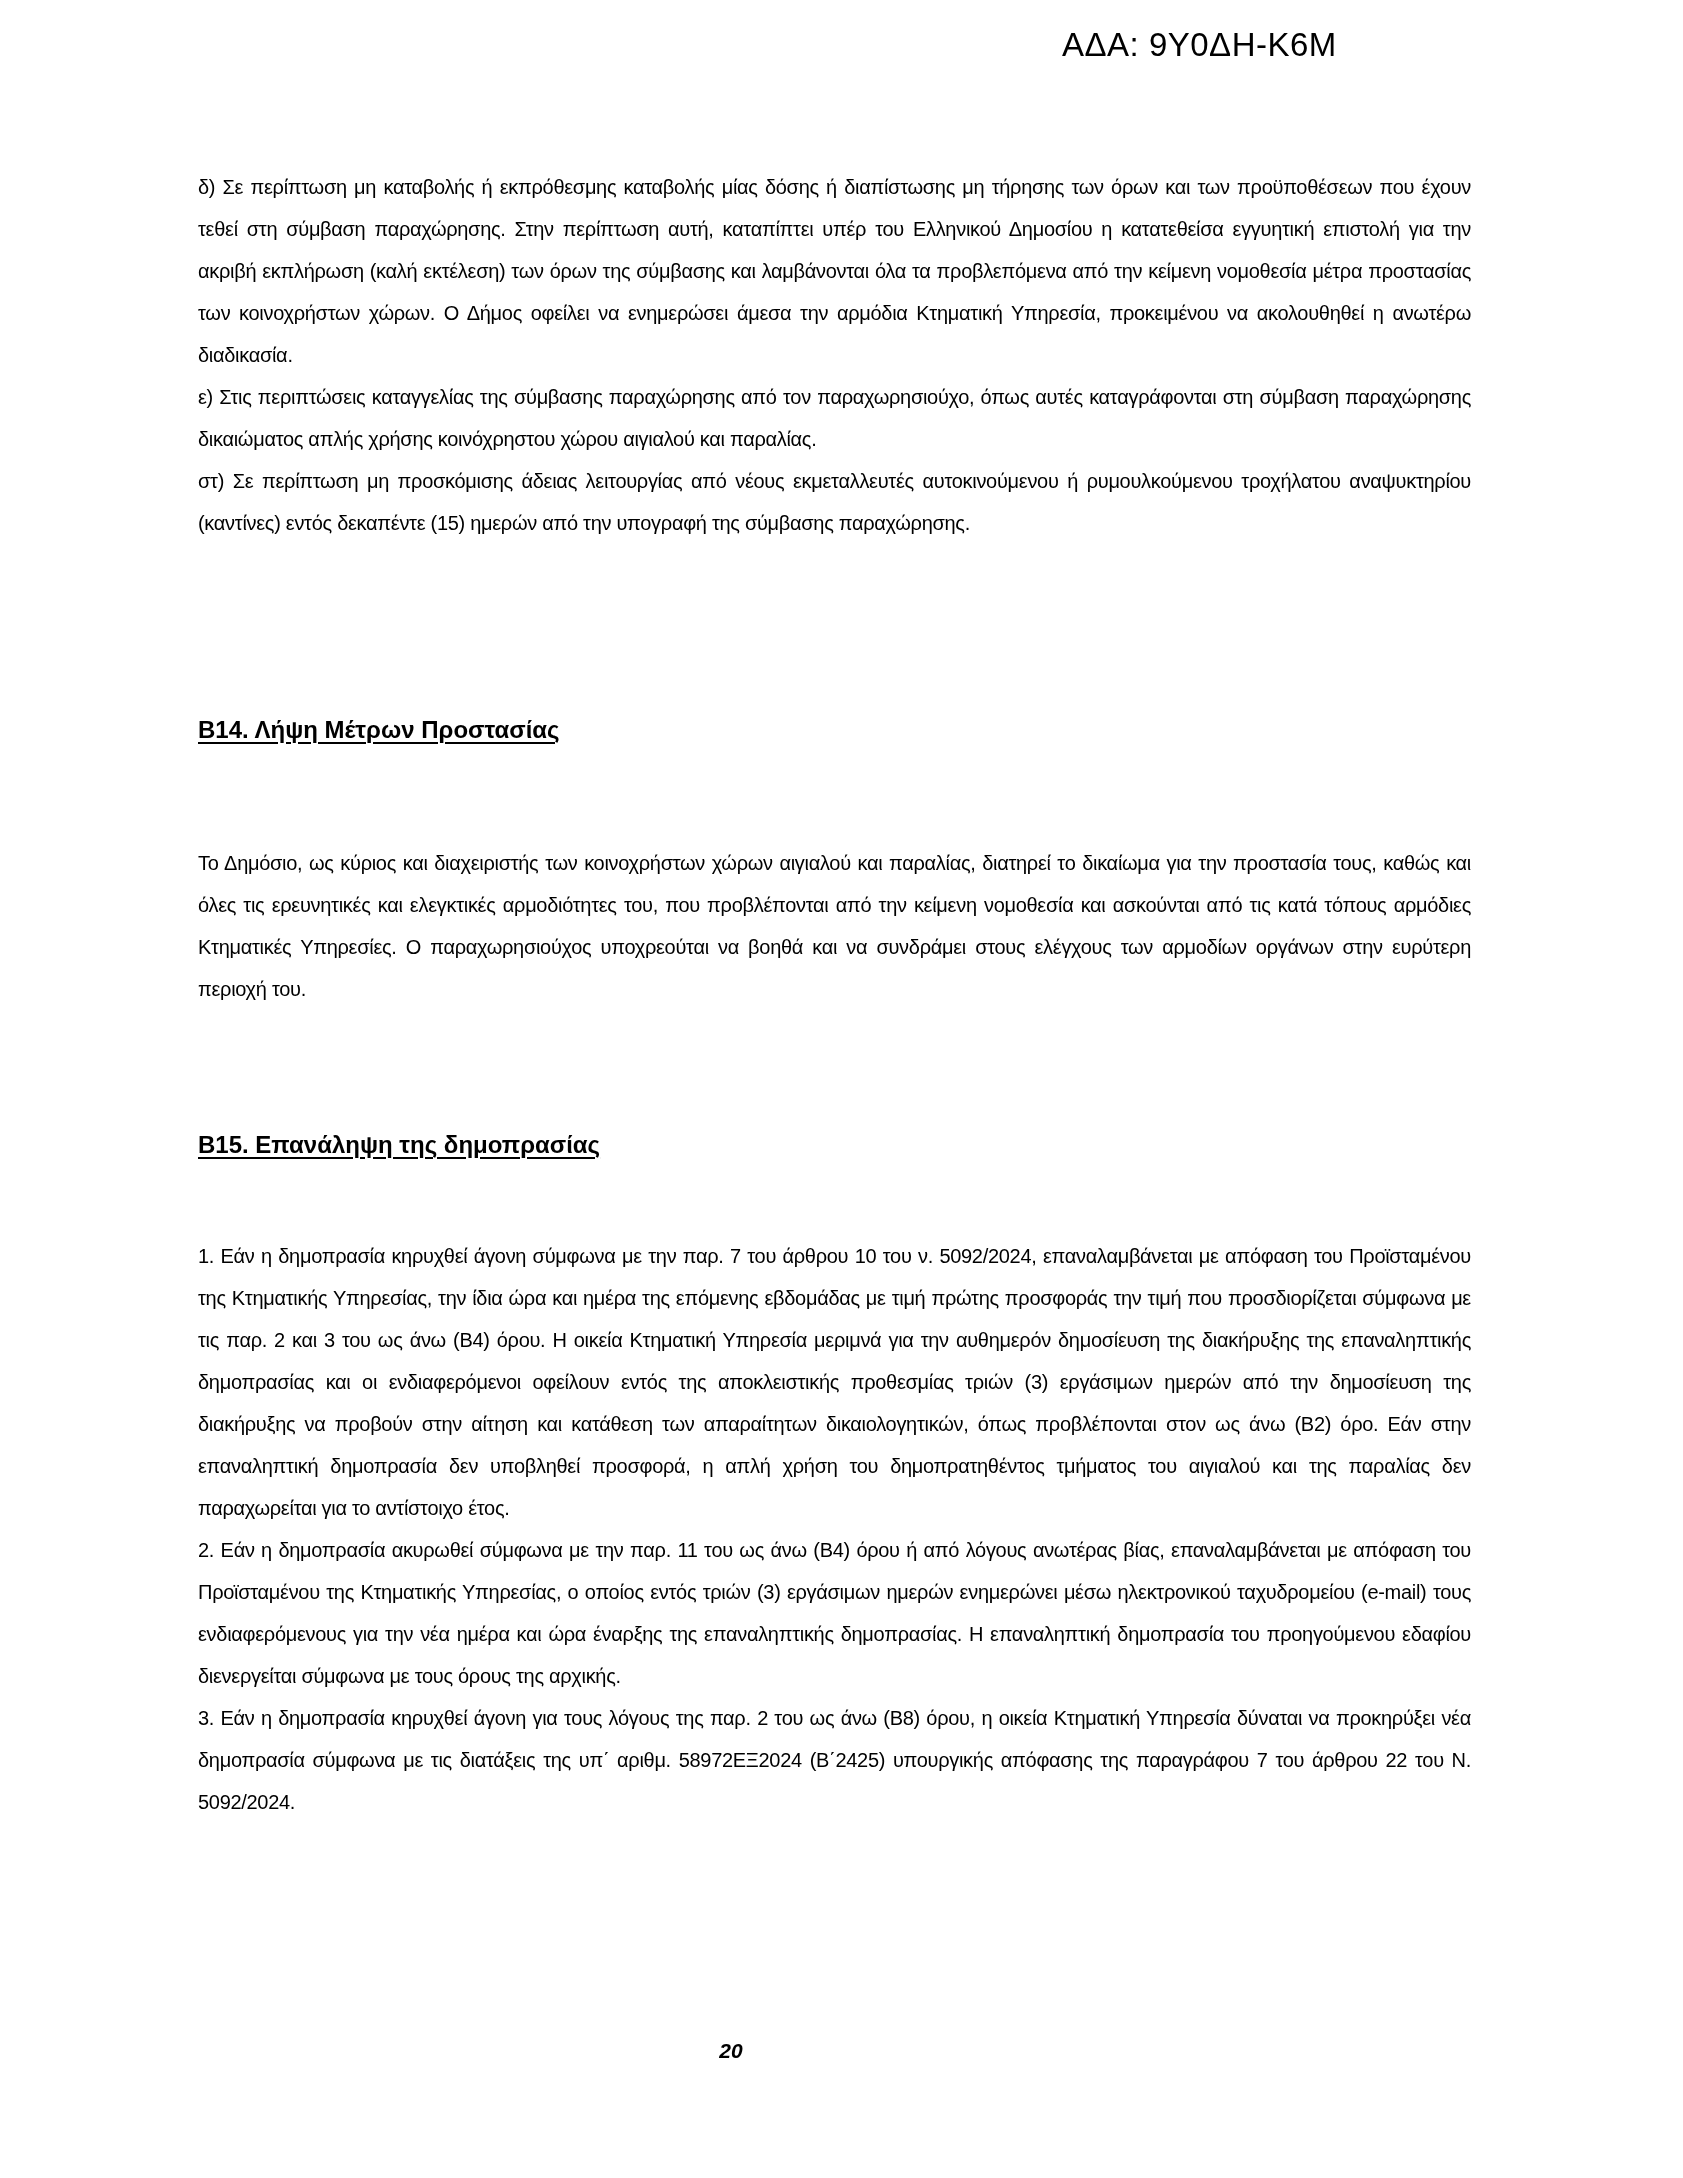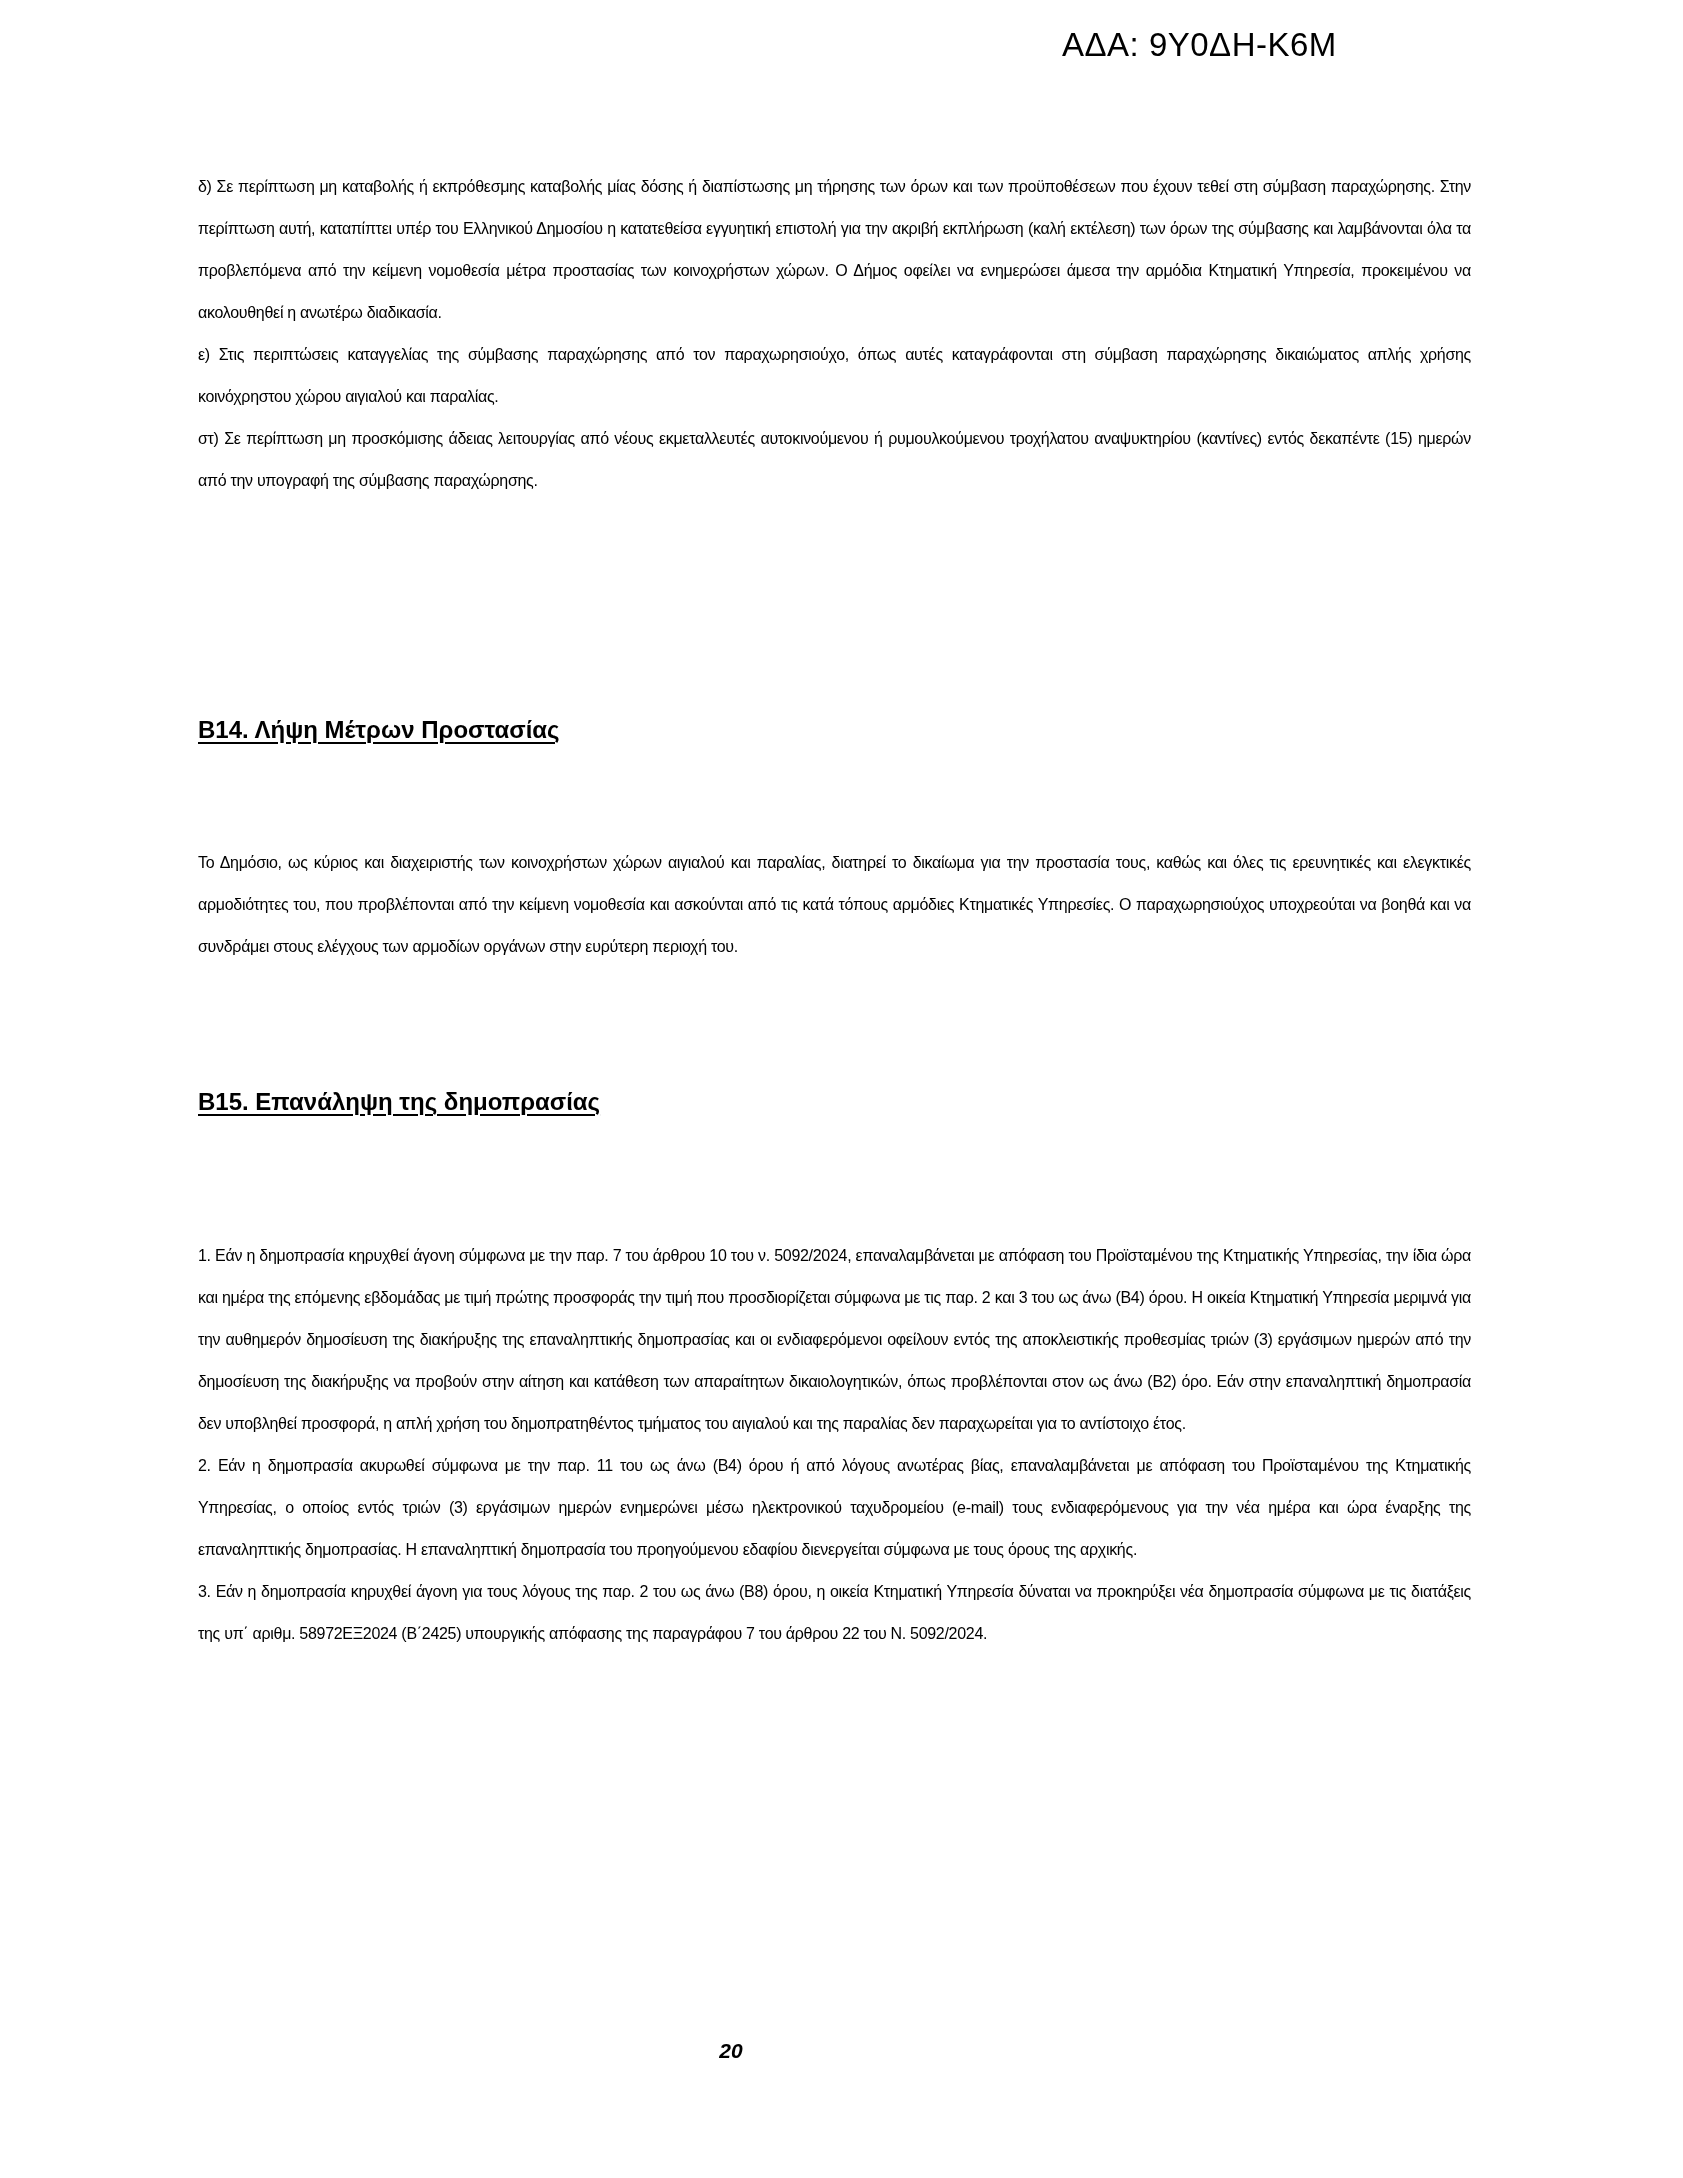"δ) Σε περίπτωση μη καταβολής" .block { font-size: 16px -> 20px }
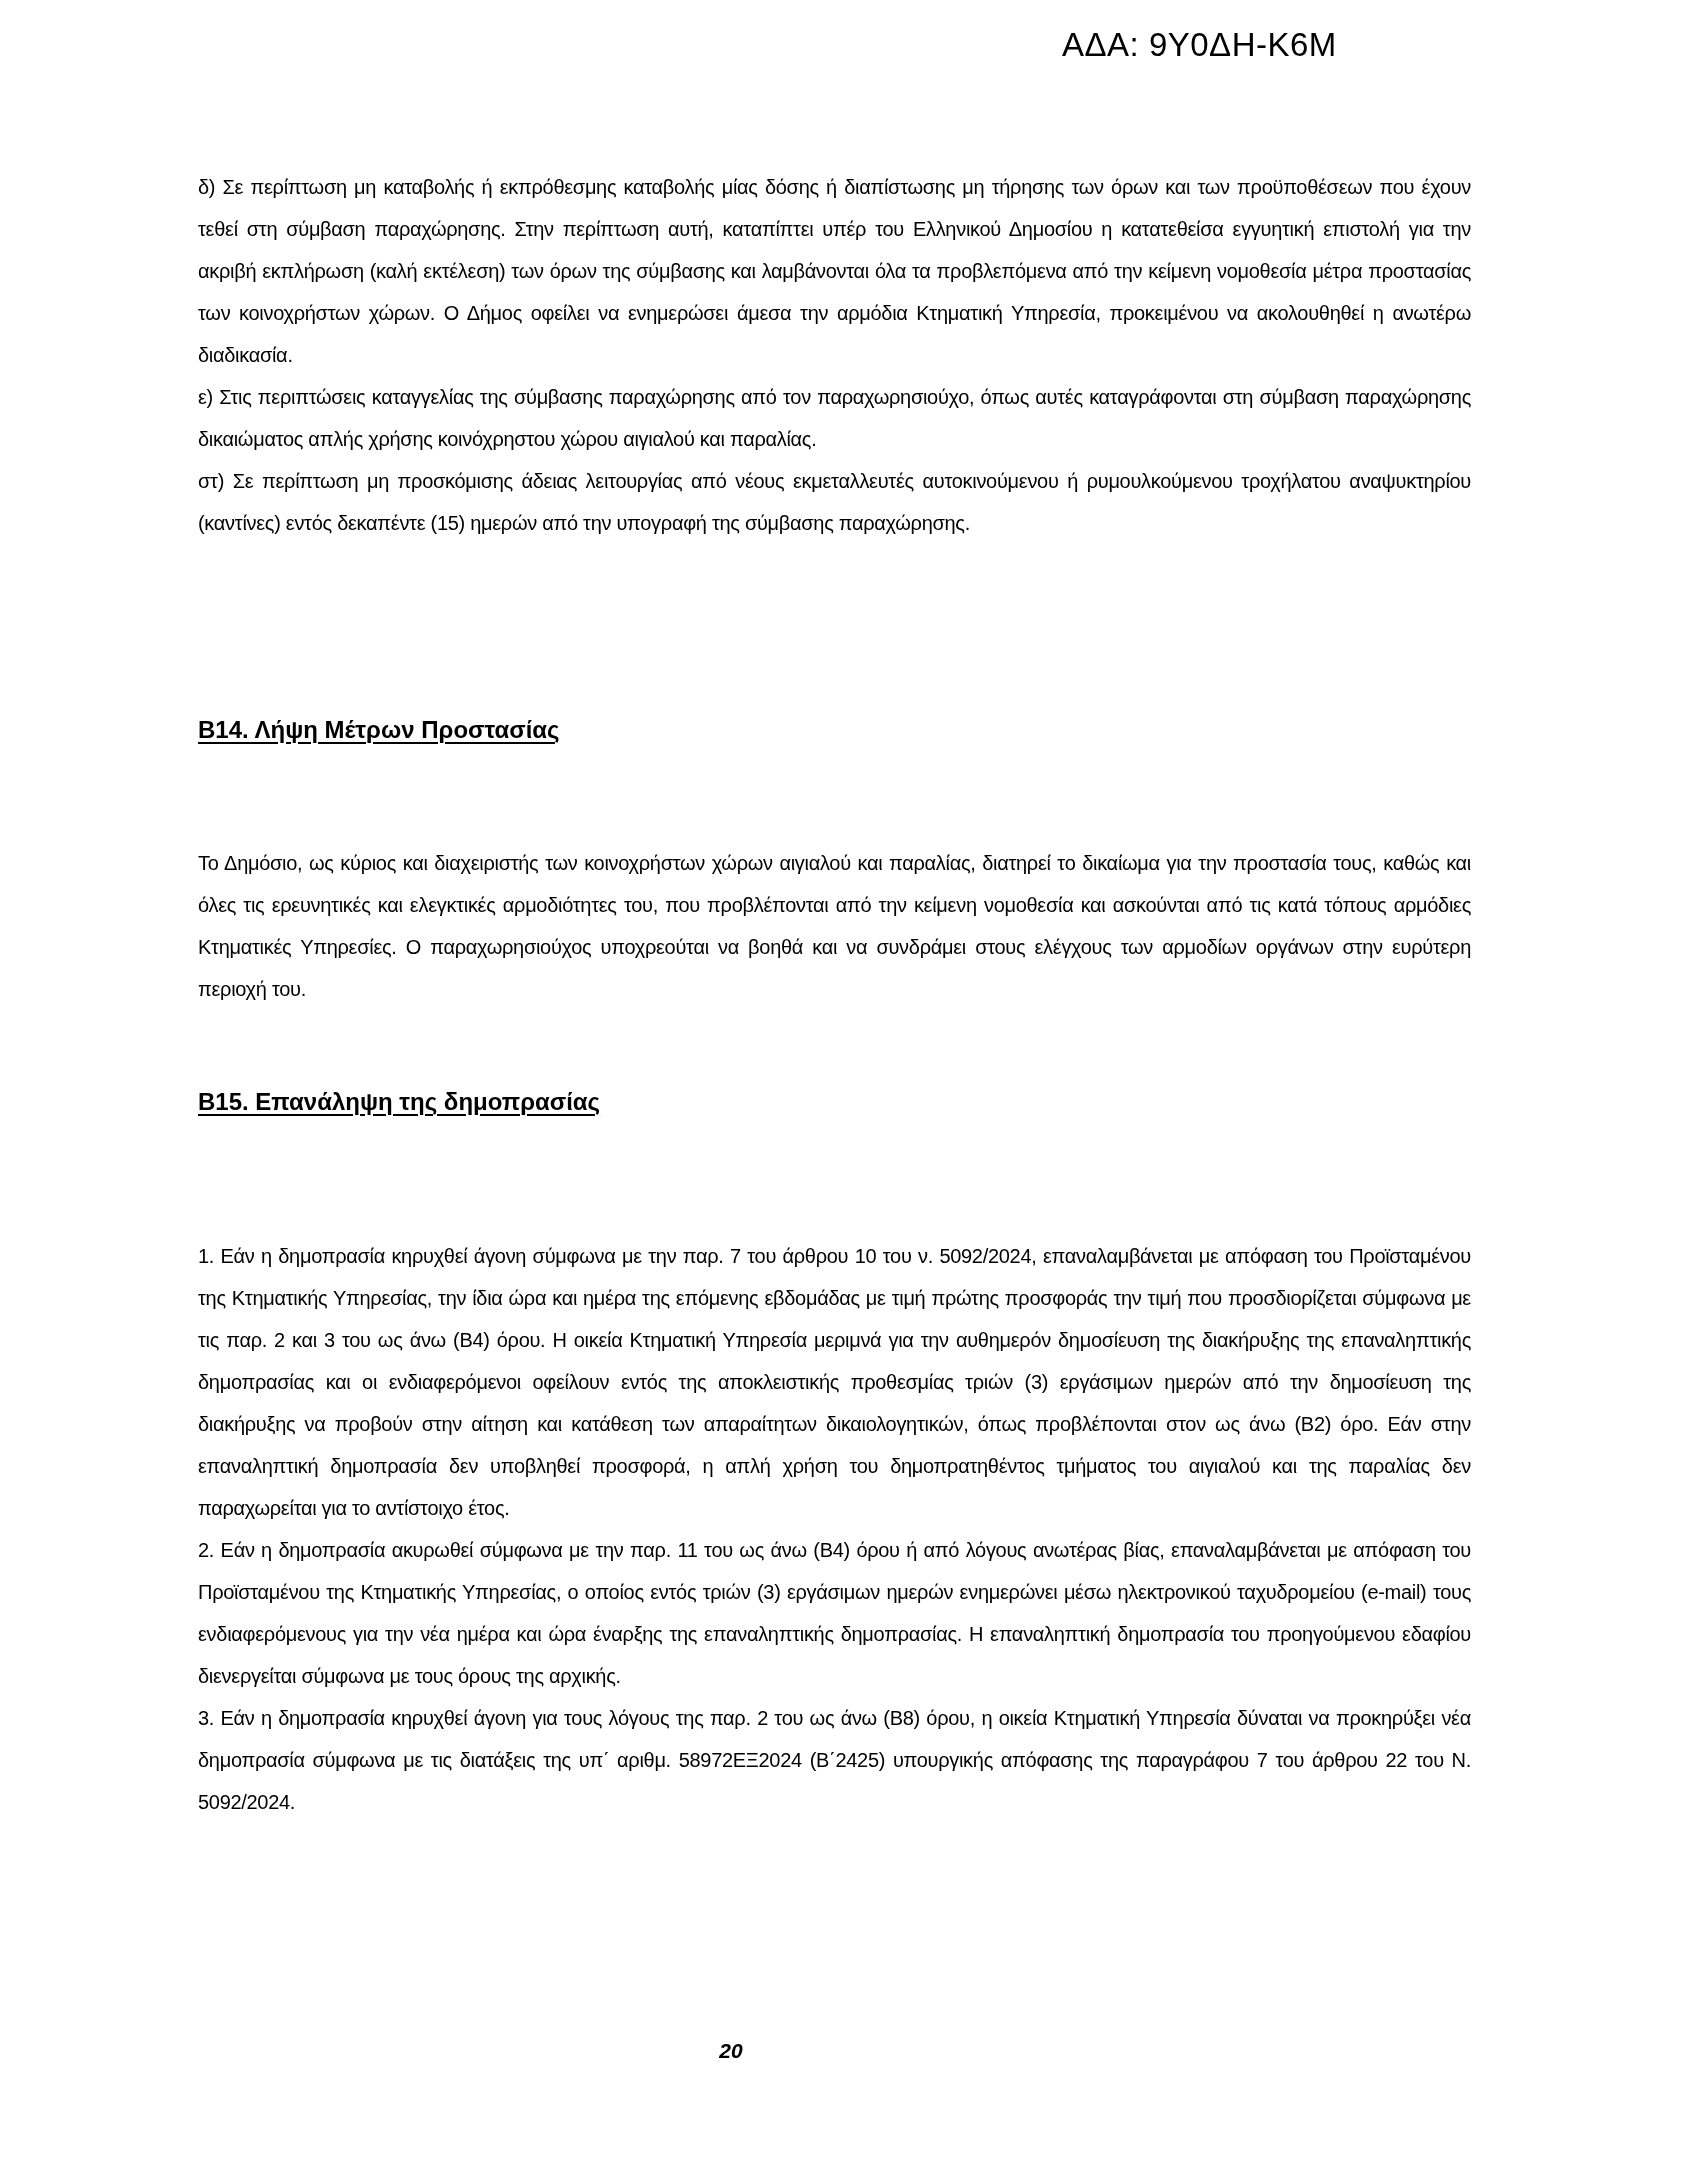"Β15. Επανάληψη της δημοπρασίας" div.heading { top: 1088px -> 1131px }
